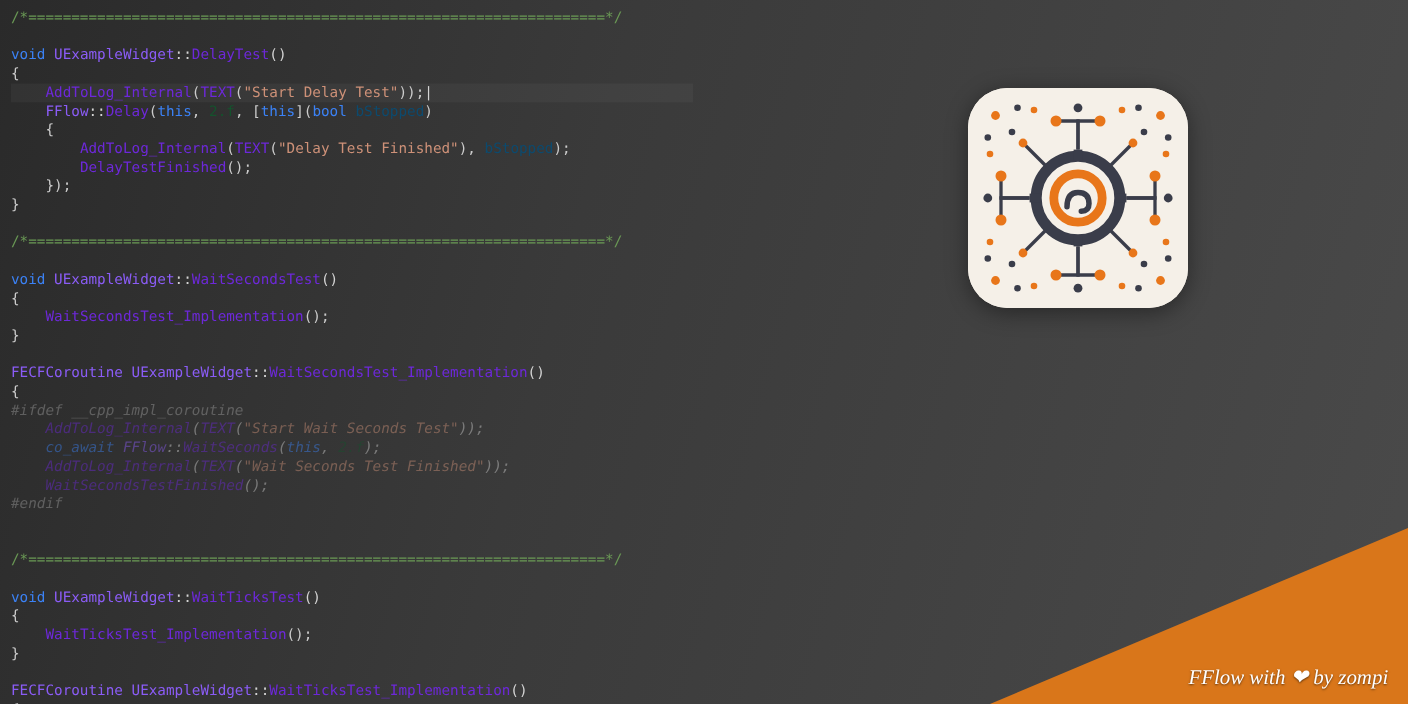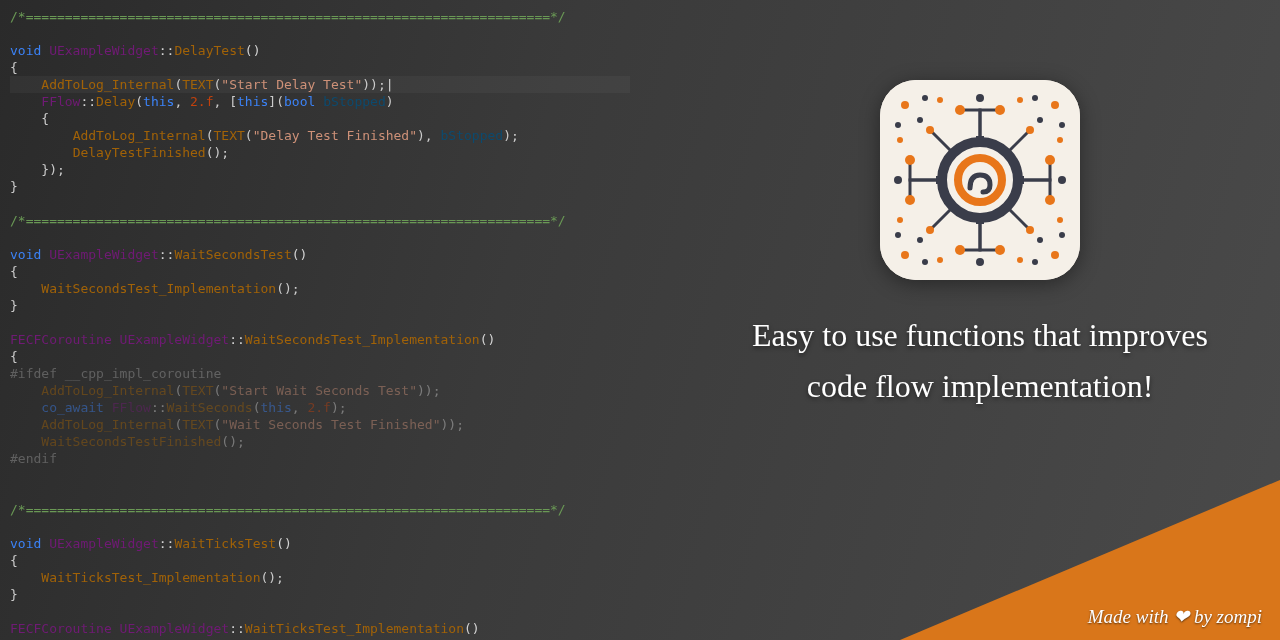"UExampleWidget" .type { color: #701a75 -> #8b5cf6 }
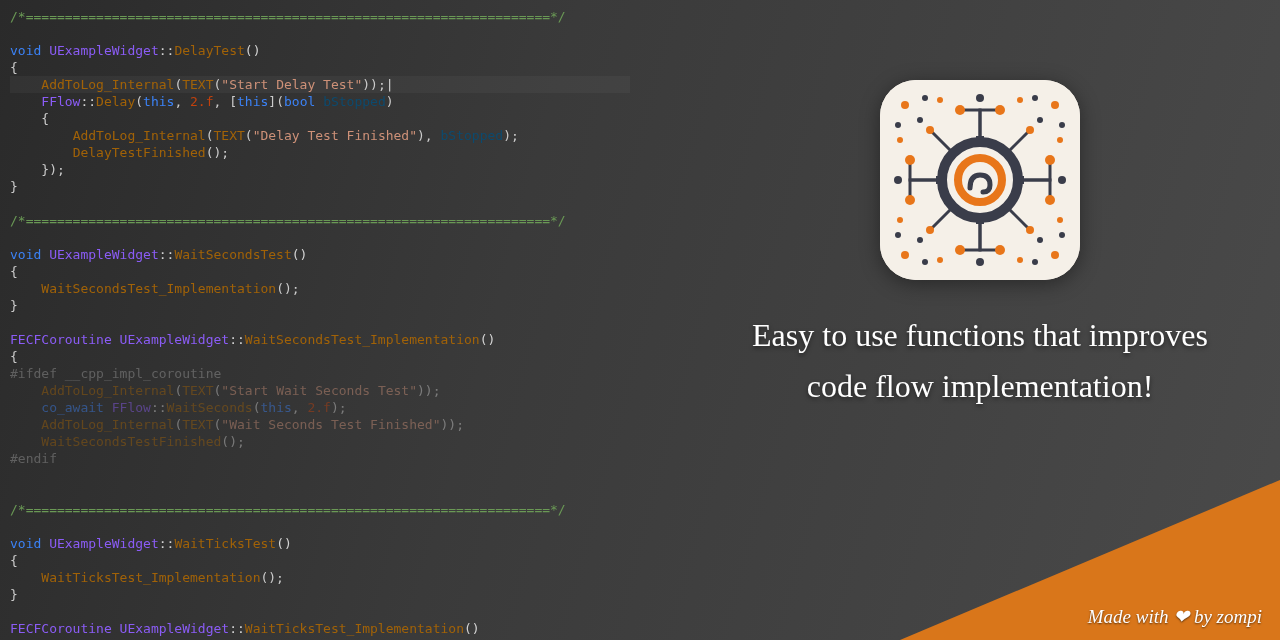"DelayTest" .fn { color: #a16207 -> #6d28d9 }
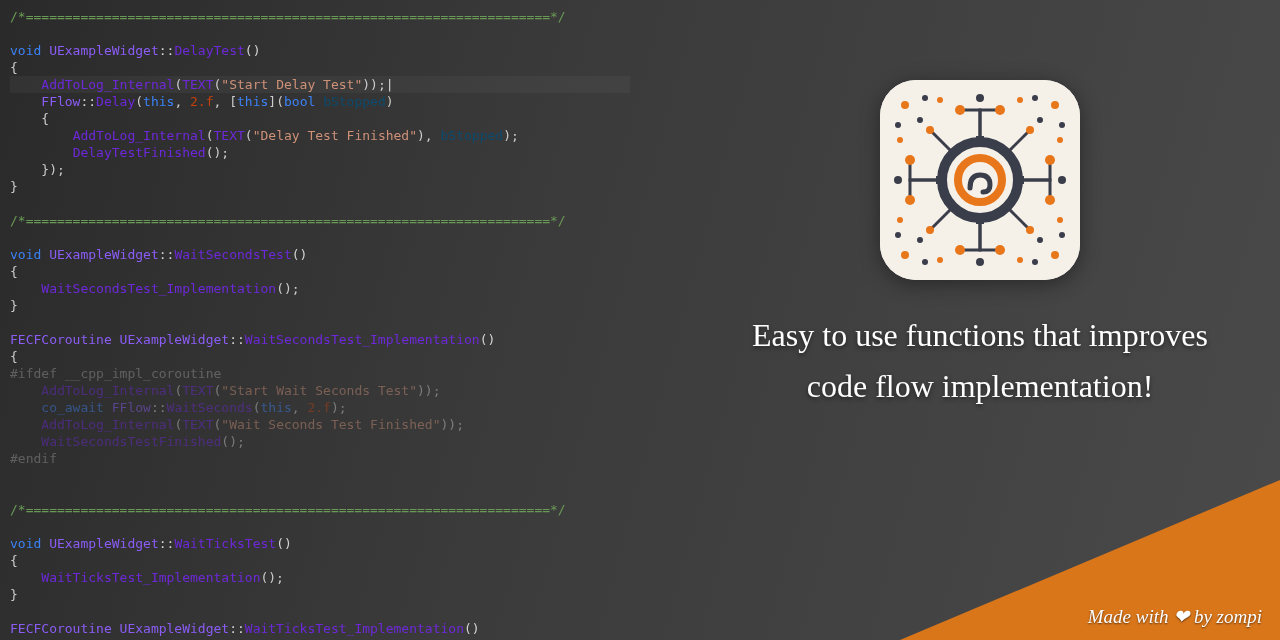"2.f" .num { color: #c2410c -> #14532d }
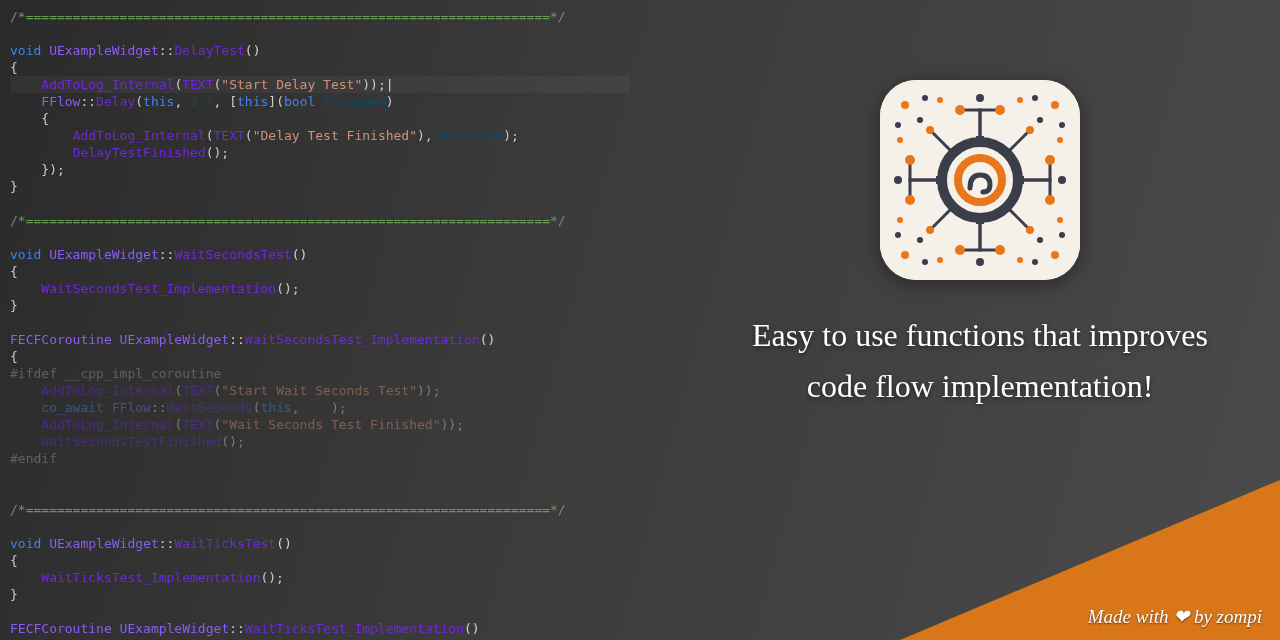"Easy to use functions that" div.tagline { html: <div>Easy to use functions that improves code flow implementation!</div> -> none }
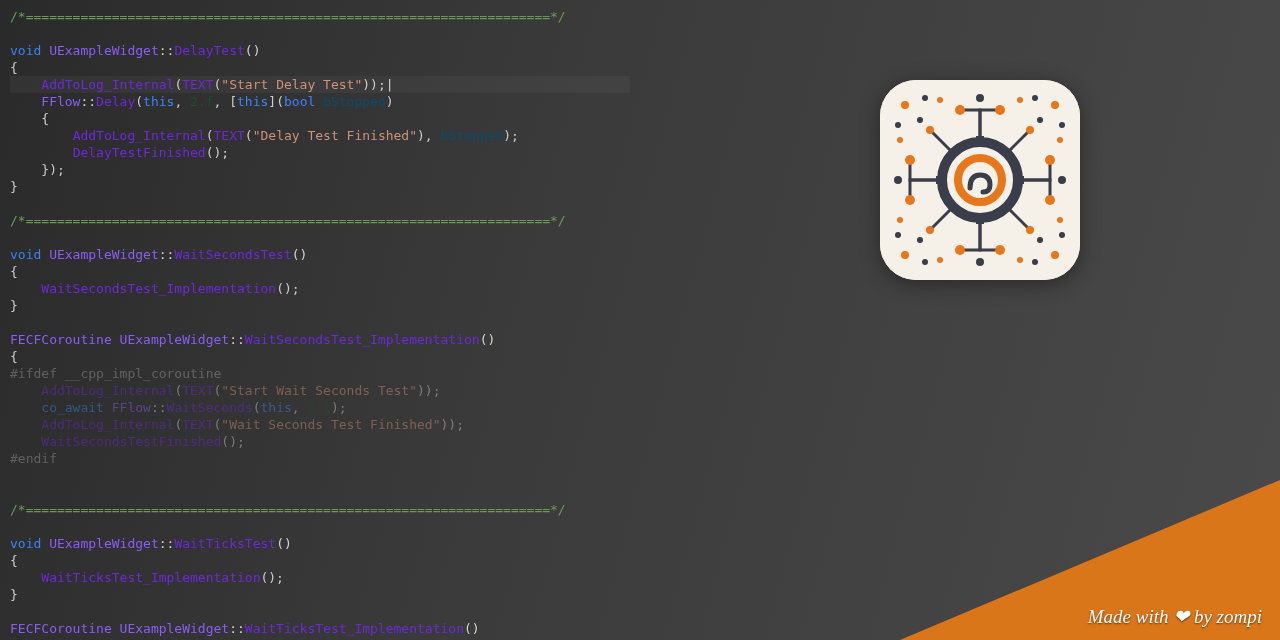"#ifdef __cpp_impl_coroutine" .faded { font-style: none -> italic }
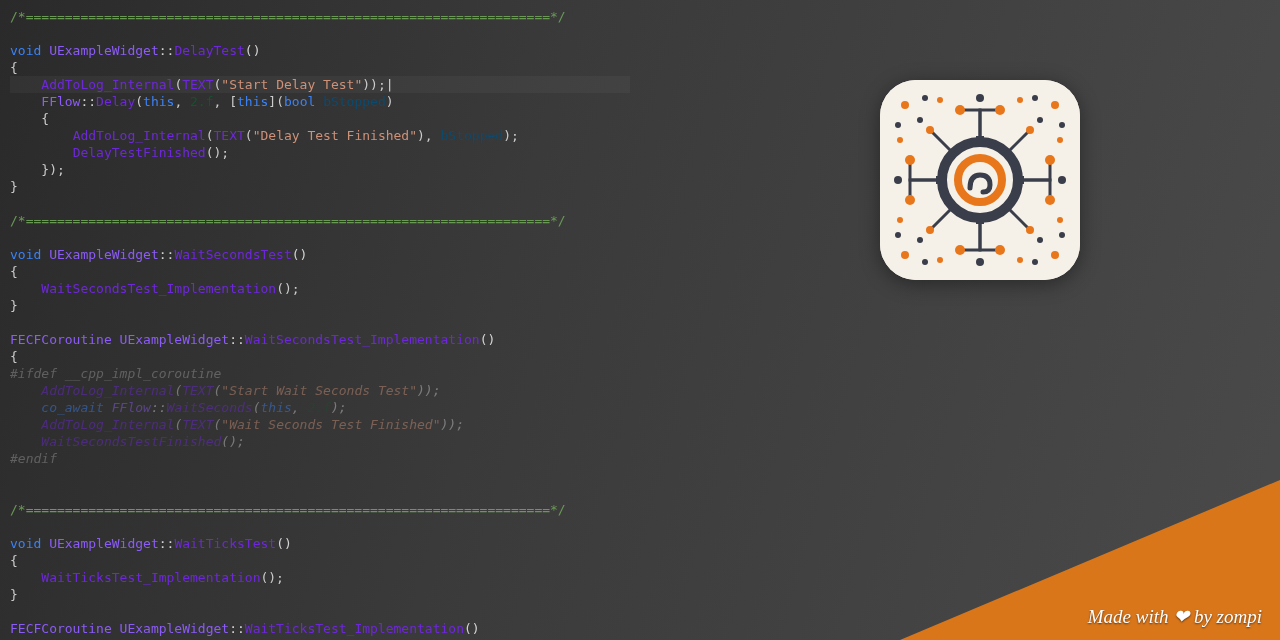"Made with ❤ by zompi" div.credit { text: Made -> FFlow }
